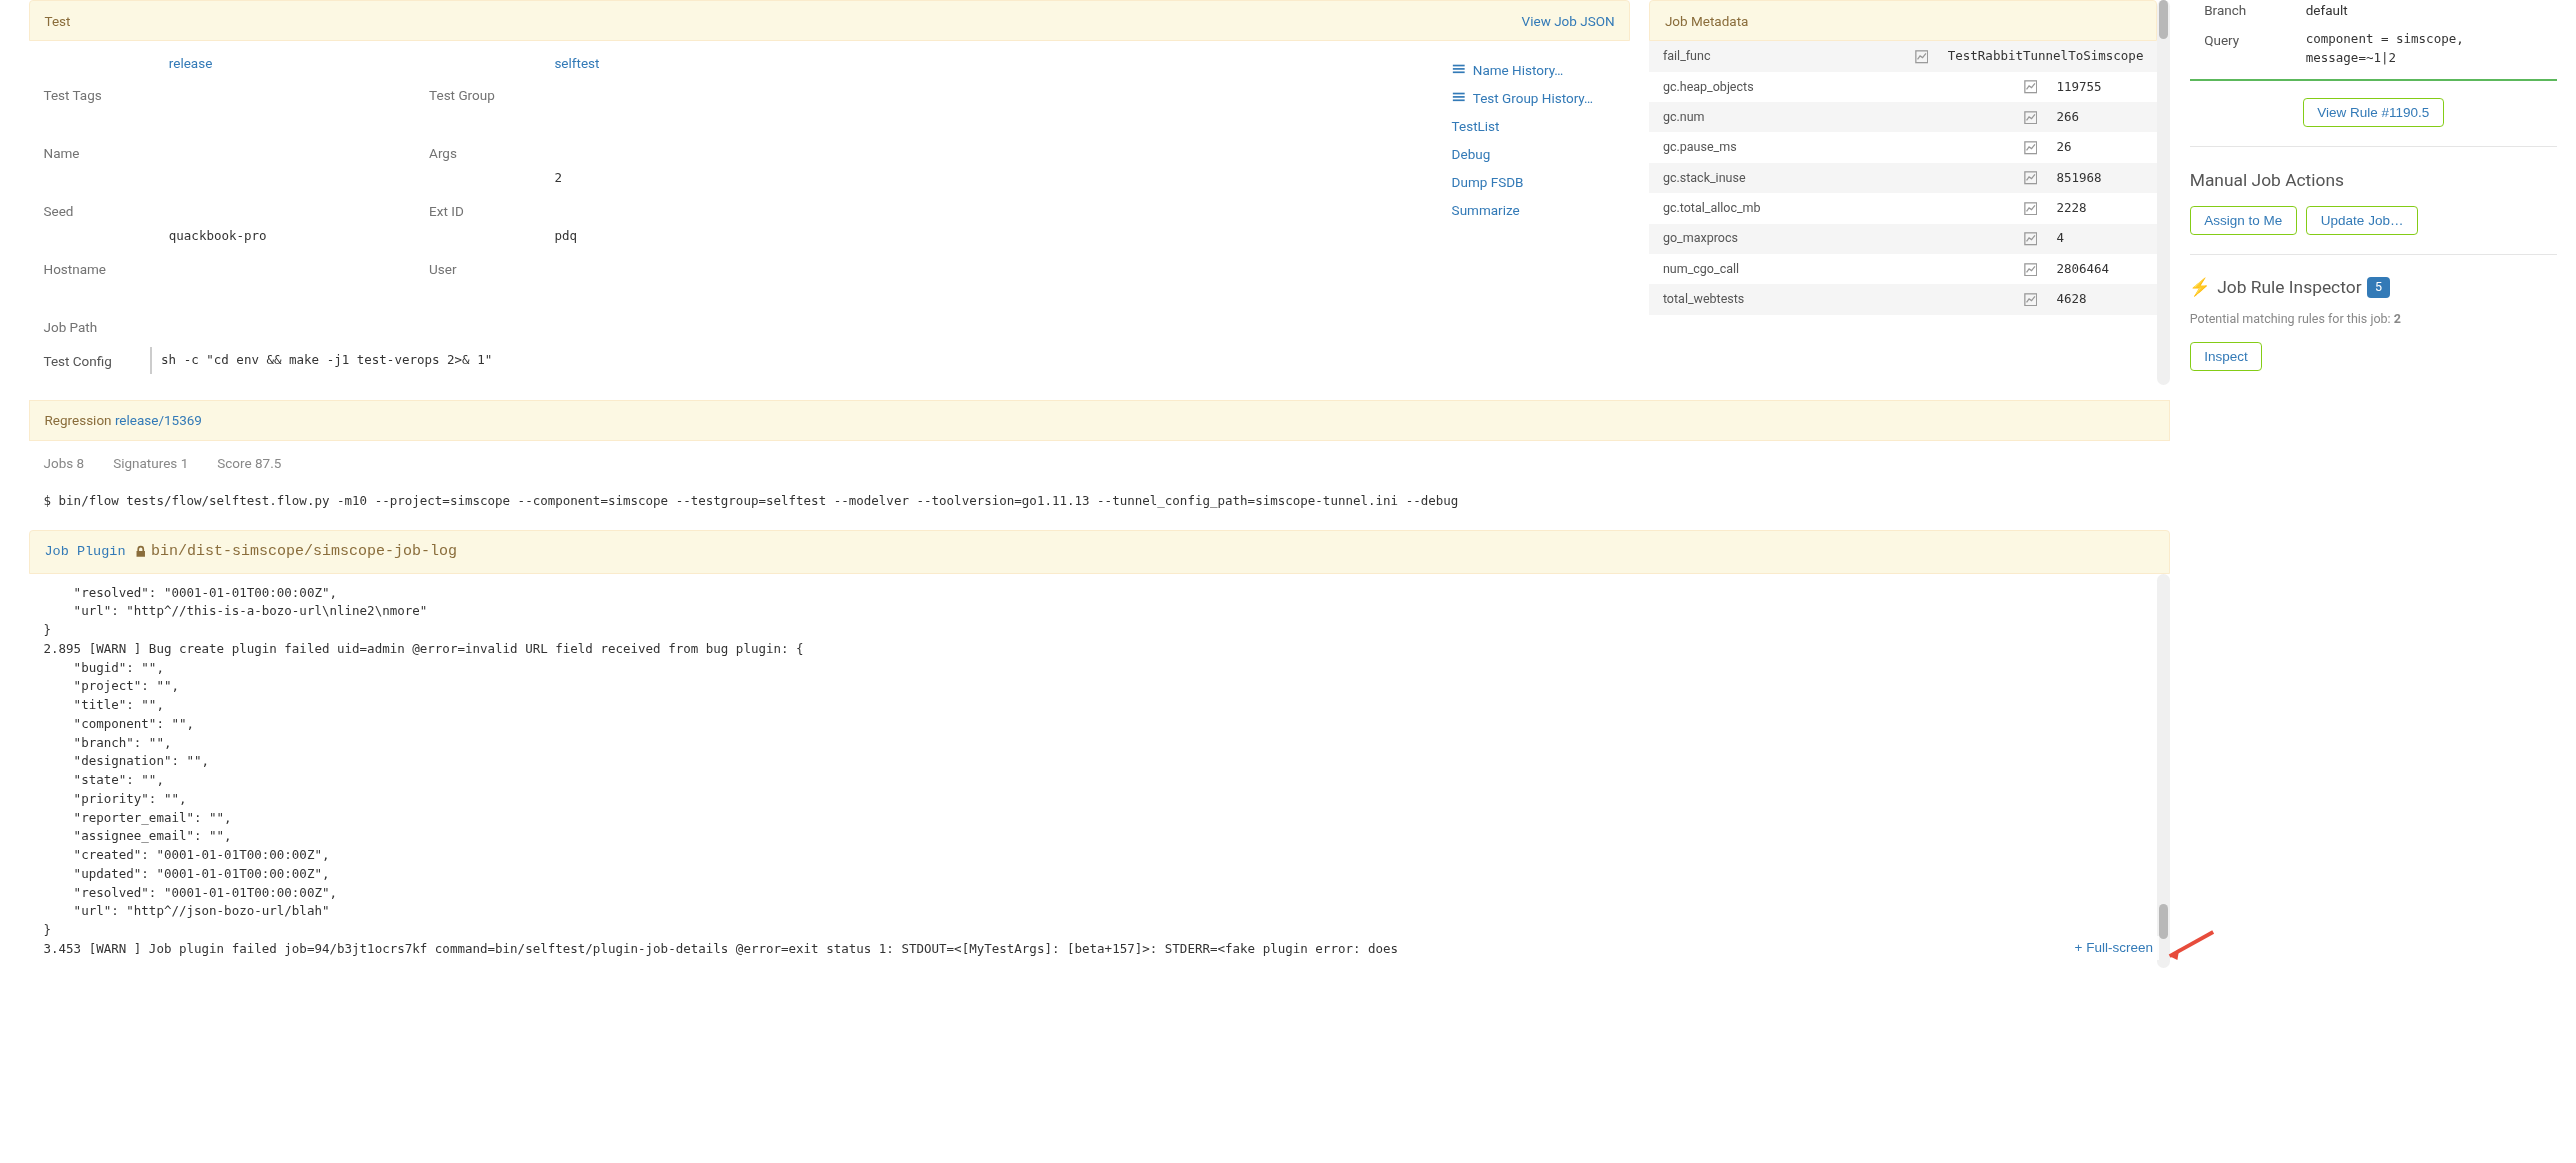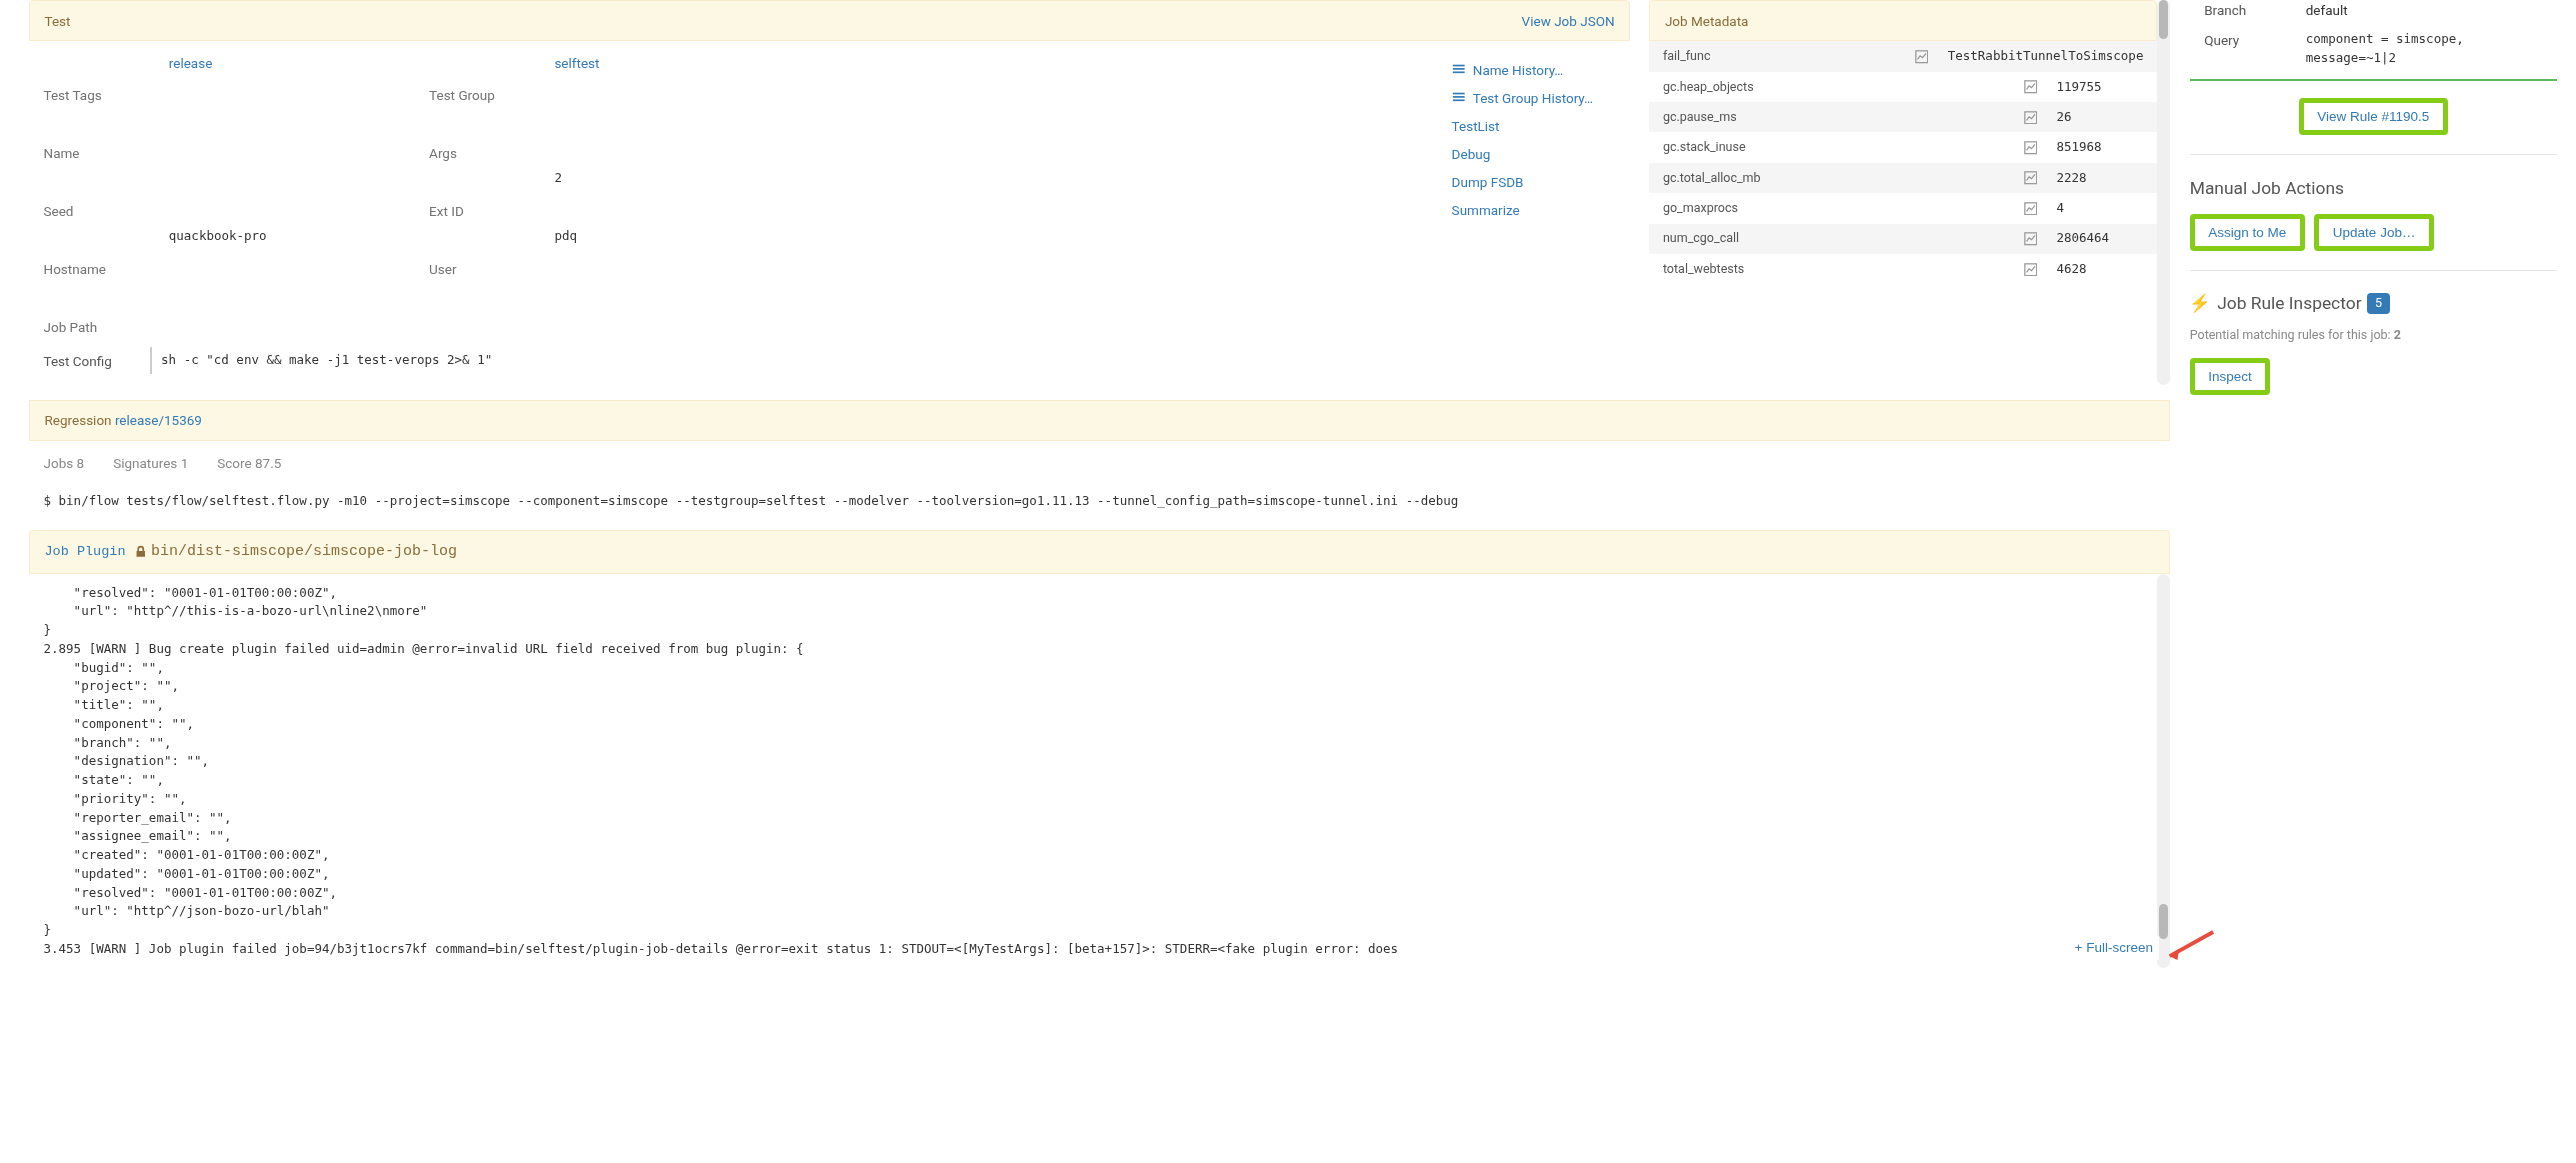"gc.num" div.metadata-row { html: none -> <div> <span>gc.num</span> <span><svg> <rect></rect> <path></path> </svg></span> <span>266</span> </div> }
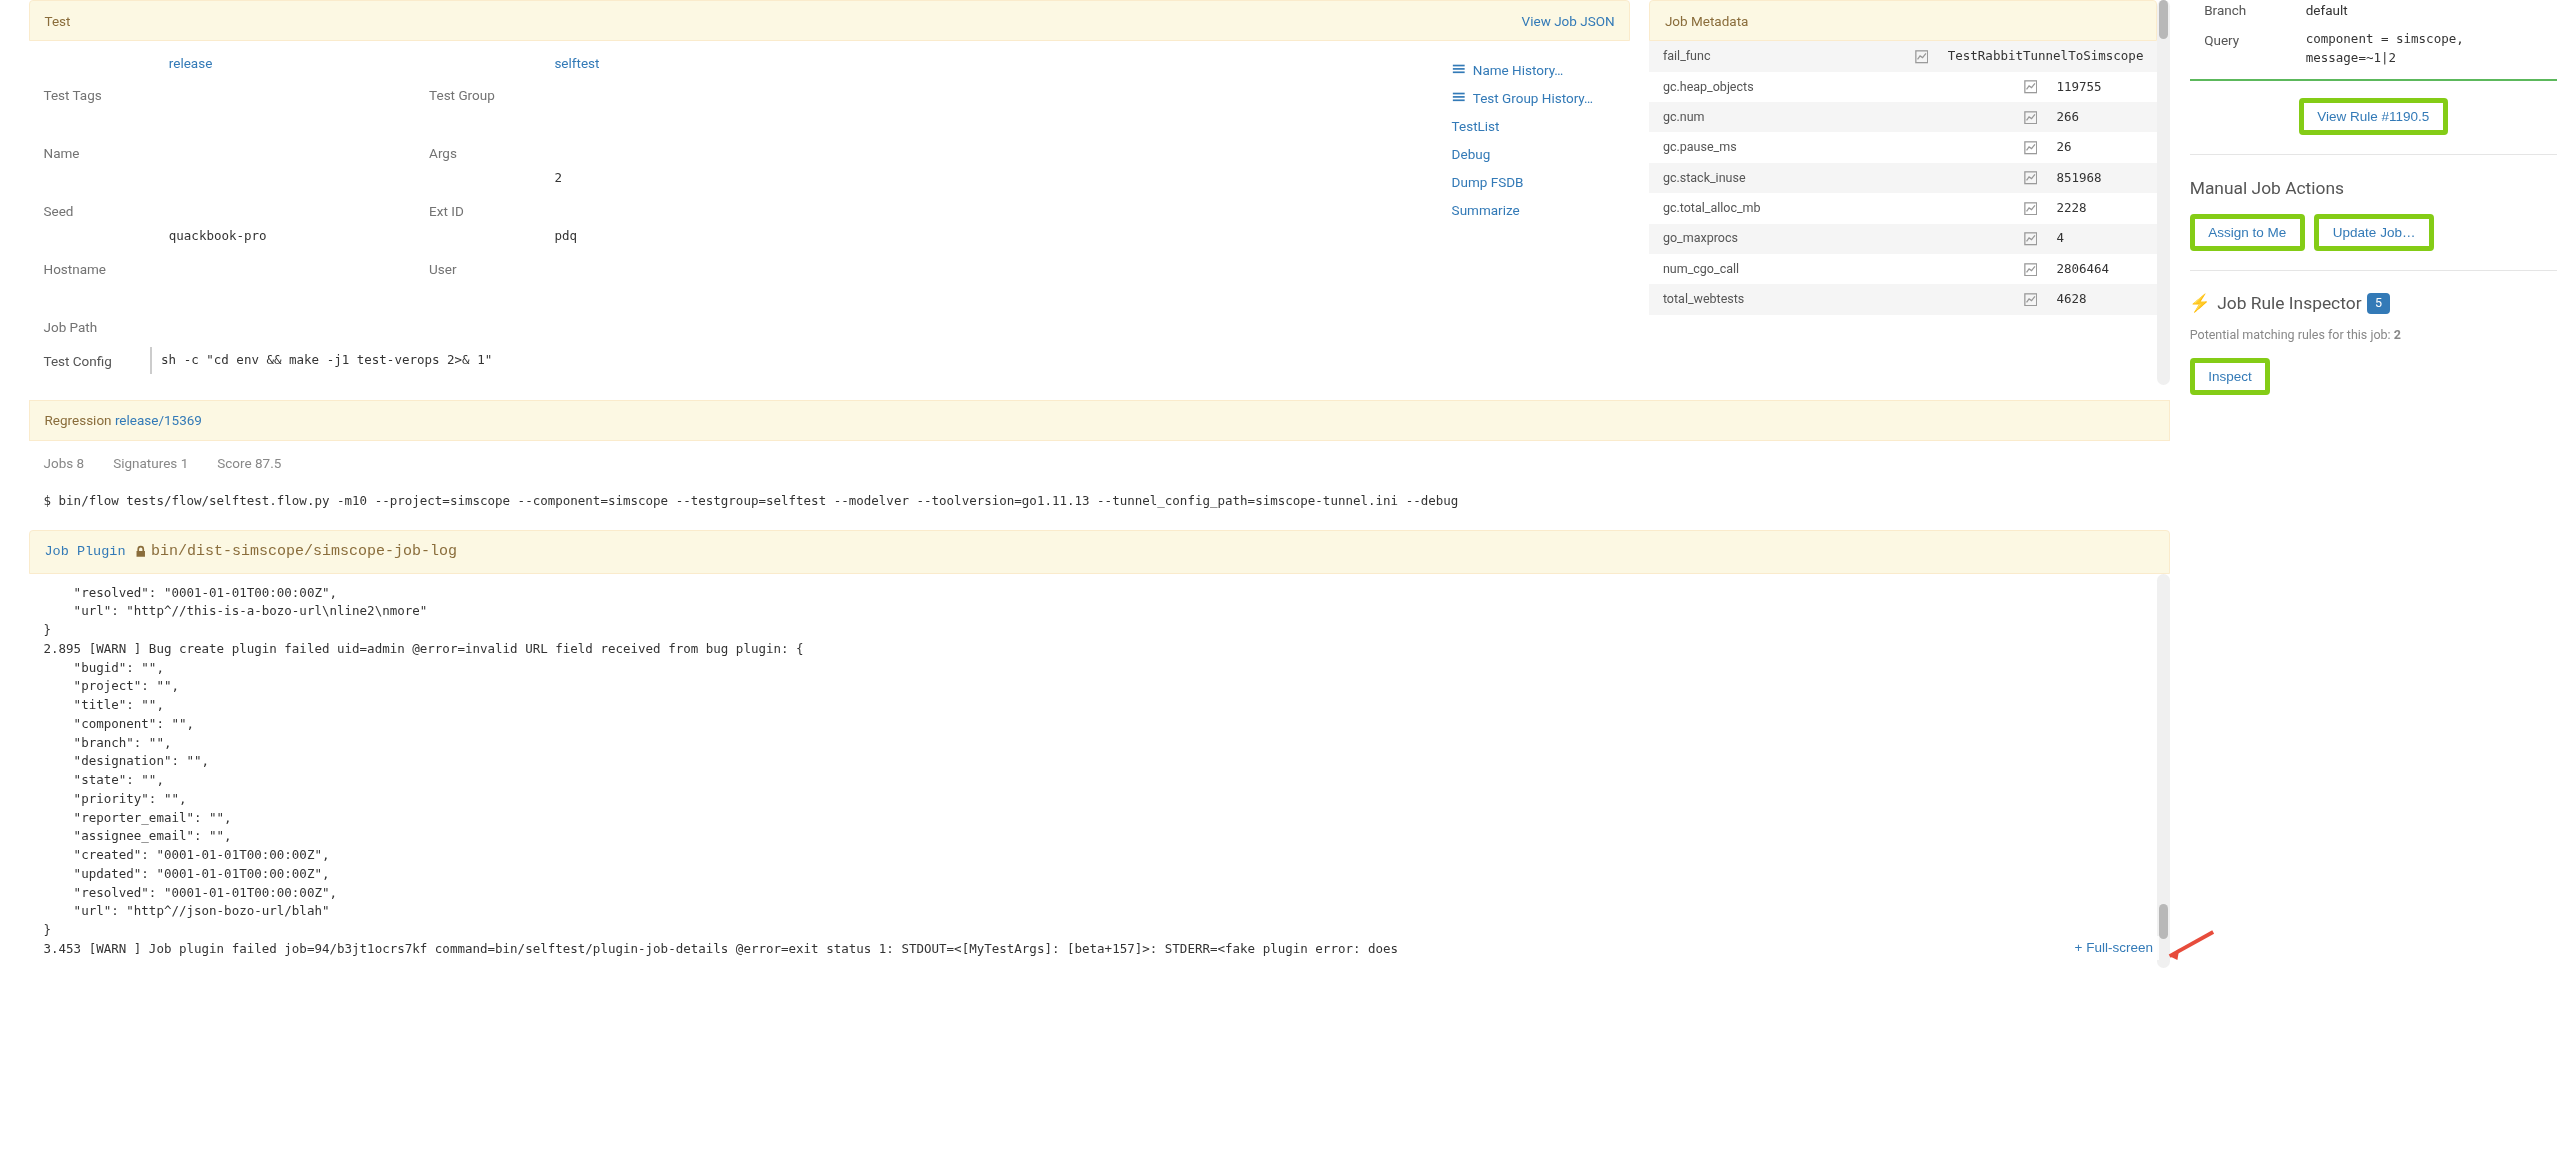"View Rule #1190.5" .btn-outline { border: 5px solid #84cc16 -> 1px solid #84cc16 }
